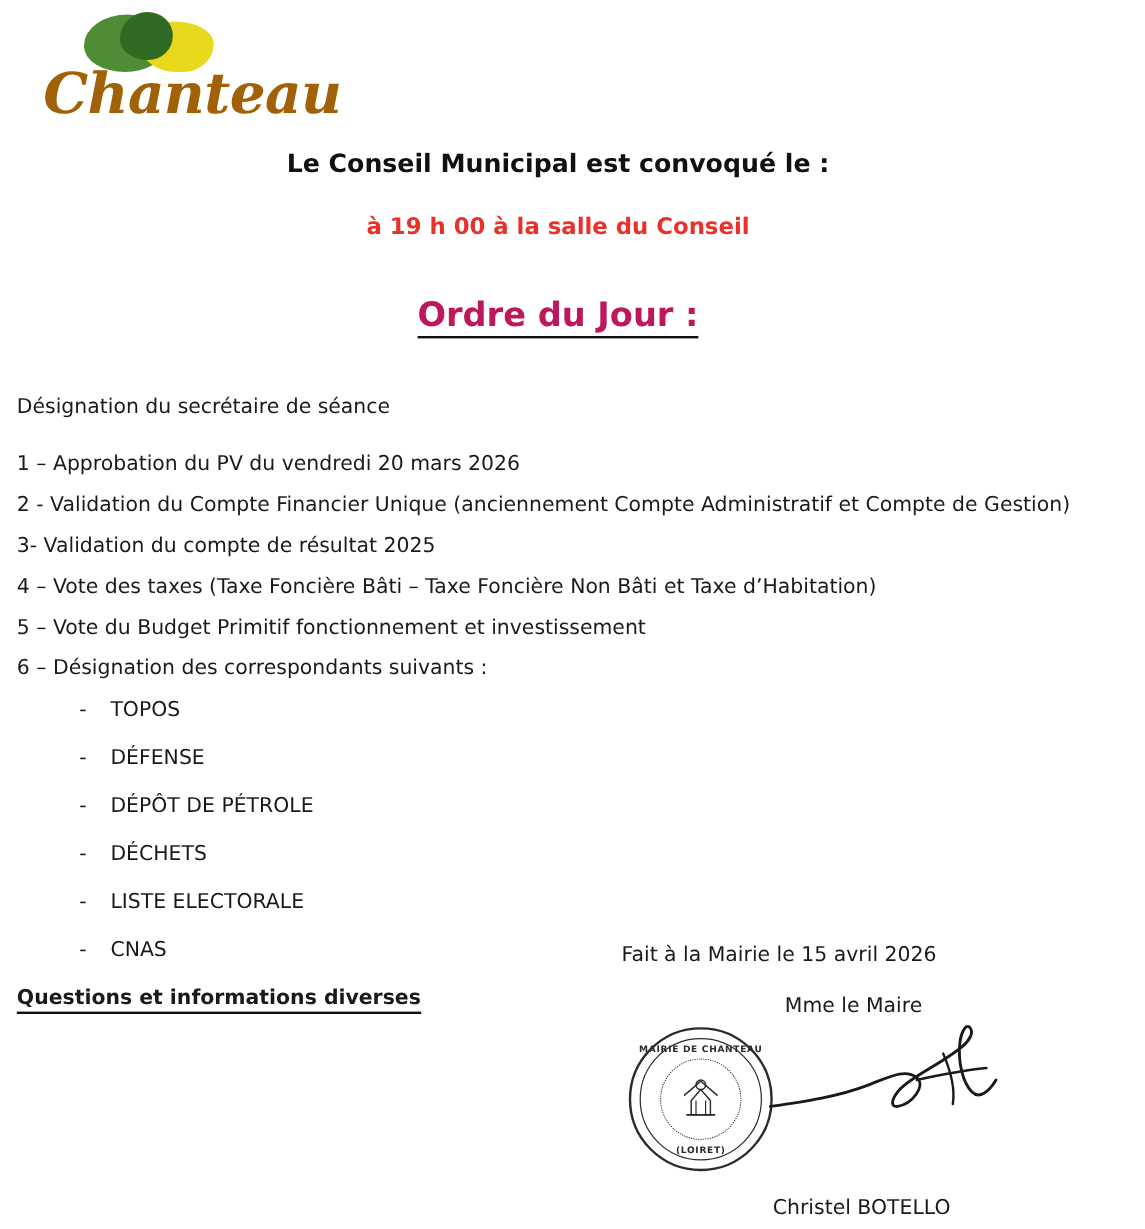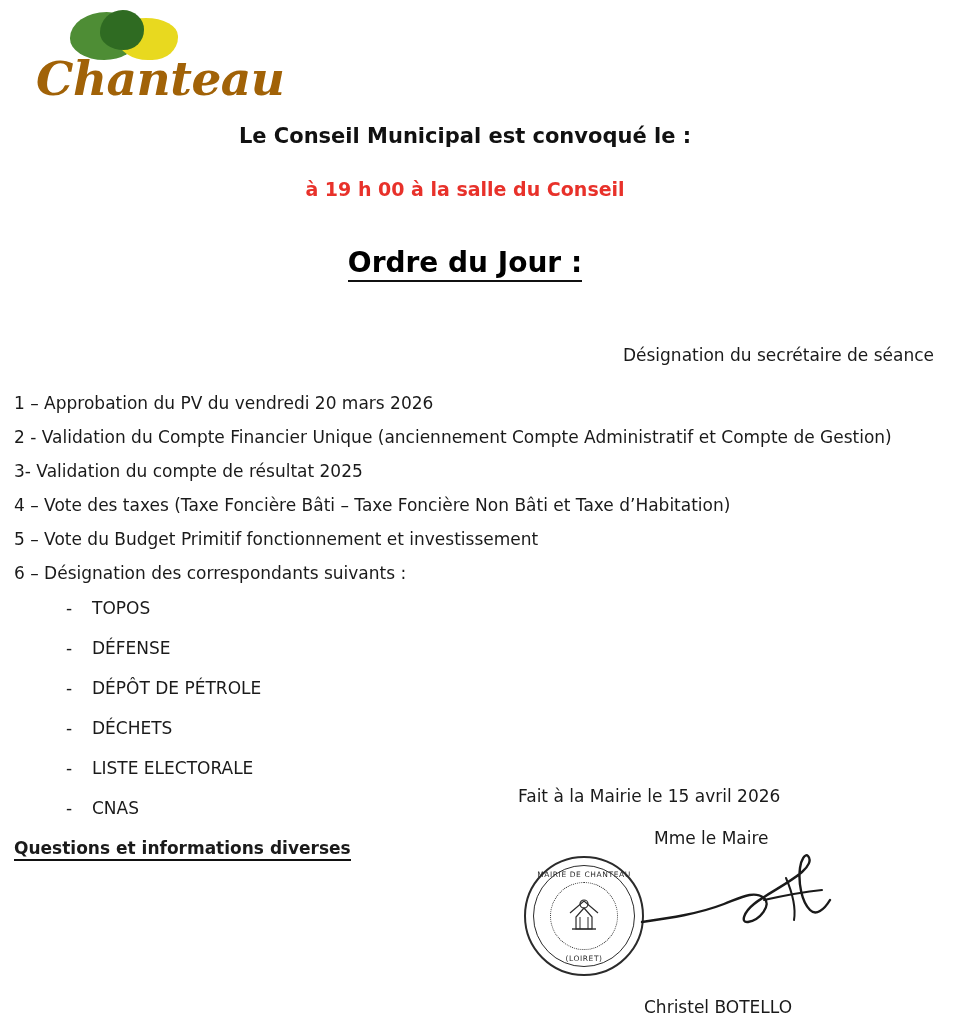"Ordre du Jour :" .head-ordre span { color: #000000 -> #be185d }
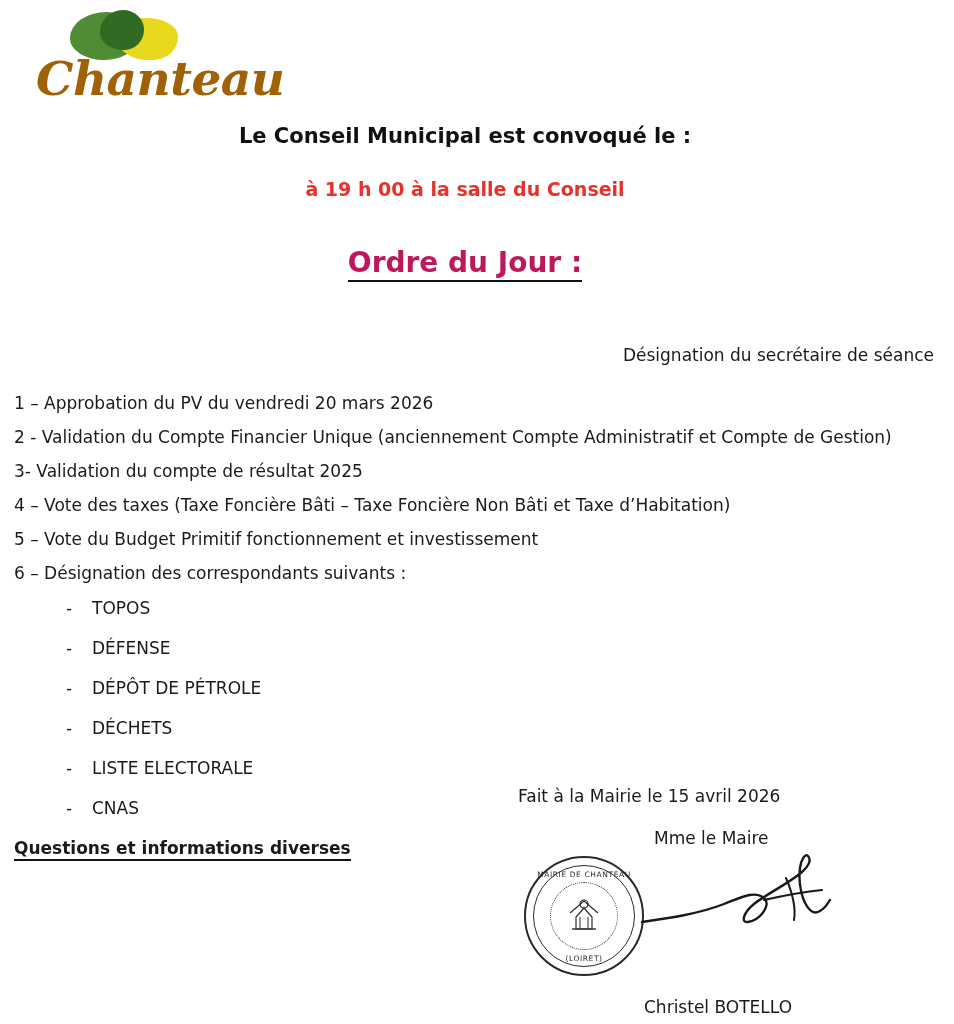"Désignation du secrétaire de séance" .body-text .intro { margin: 16px 0 26px 0 -> 0 0 26px 0; text-align: right -> none }
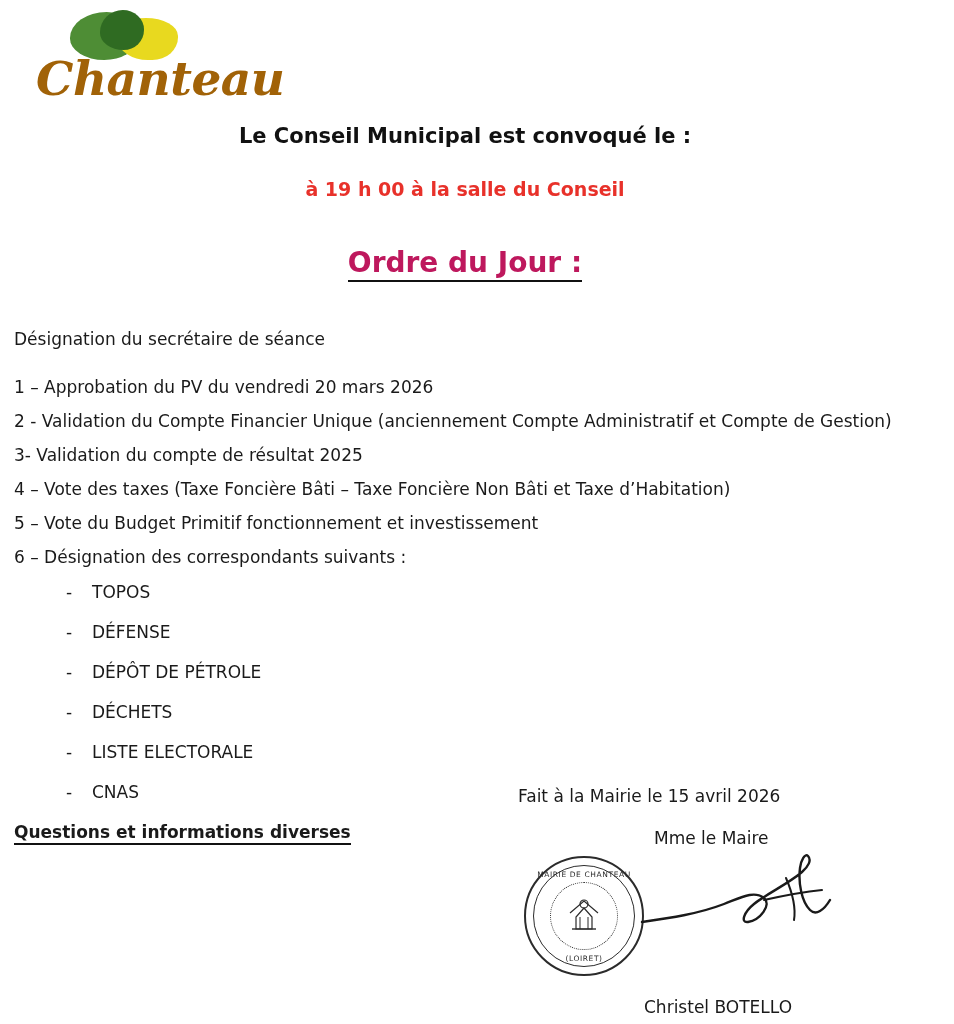"MAIRIE DE CHANTEAU" .stamp .txt-top, .stamp .txt-bottom { font-weight: normal -> bold }
